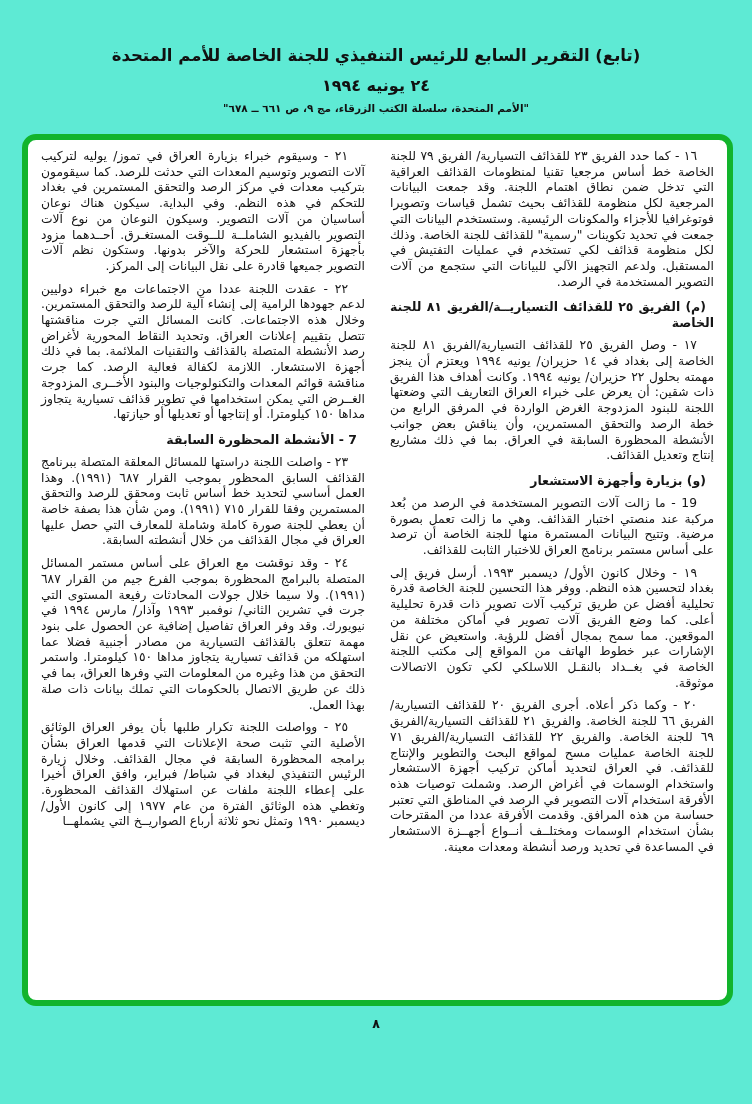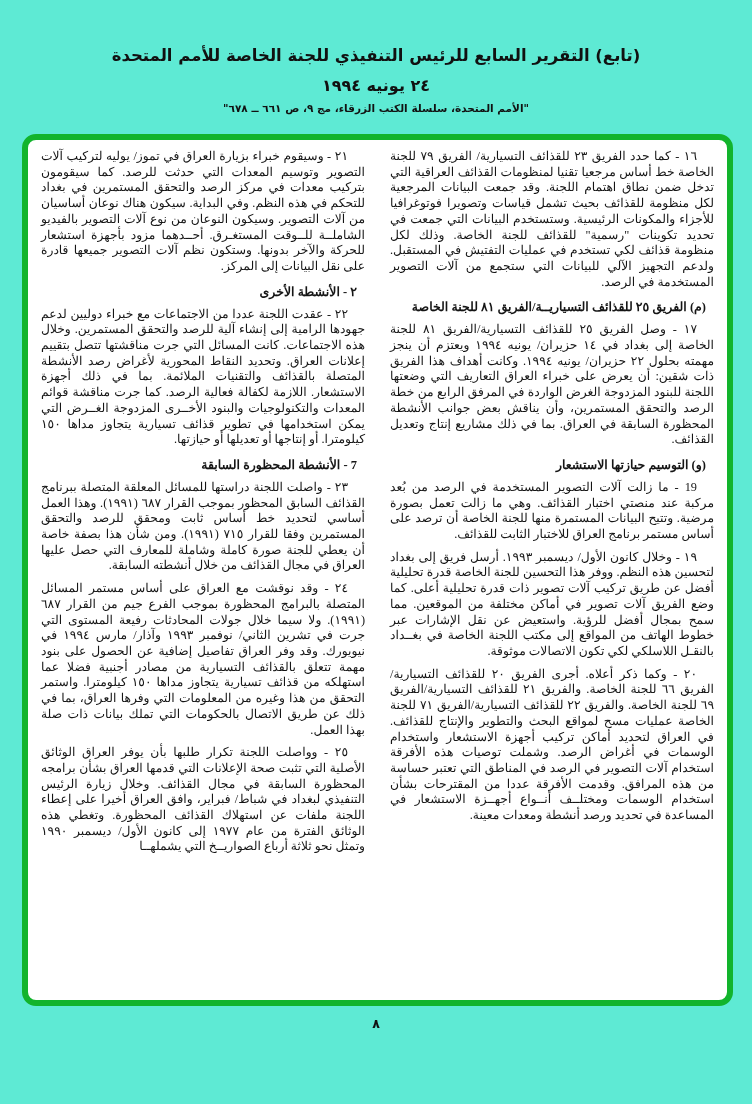"٢١ - وسيقوم خبراء بزيارة" .col { font-family: Liberation Serif, serif -> none }
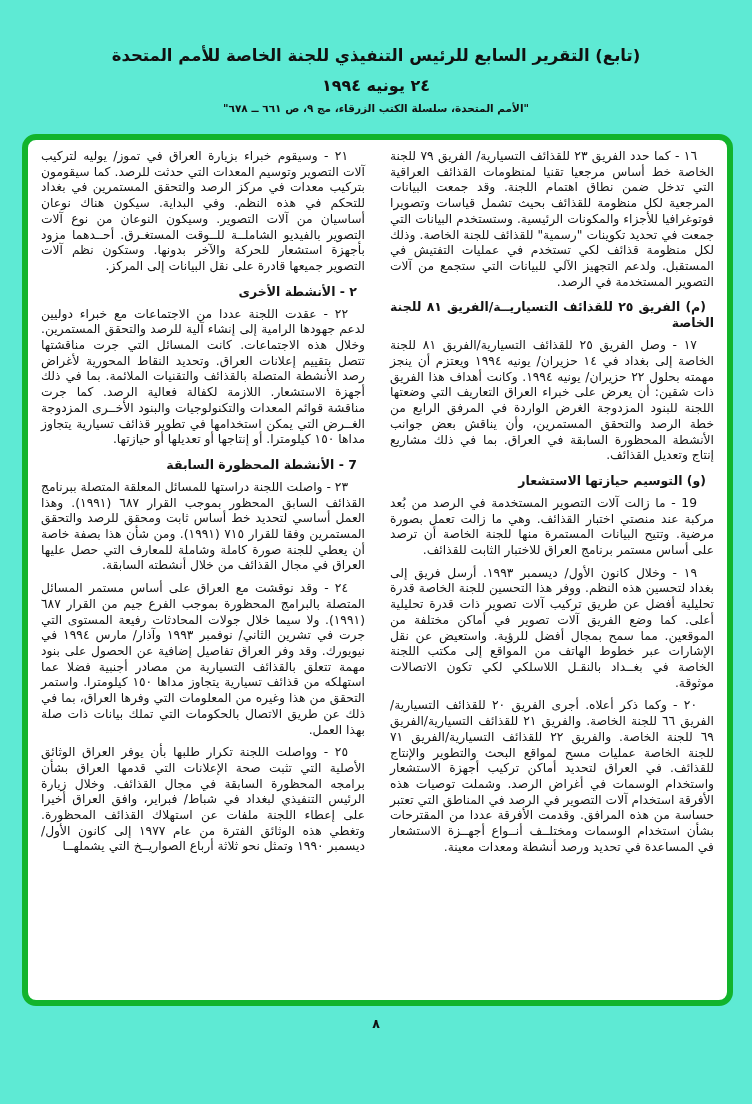"٢ - الأنشطة الأخرى" h3 { html: <h3>٢ - الأنشطة الأخرى</h3> -> none }
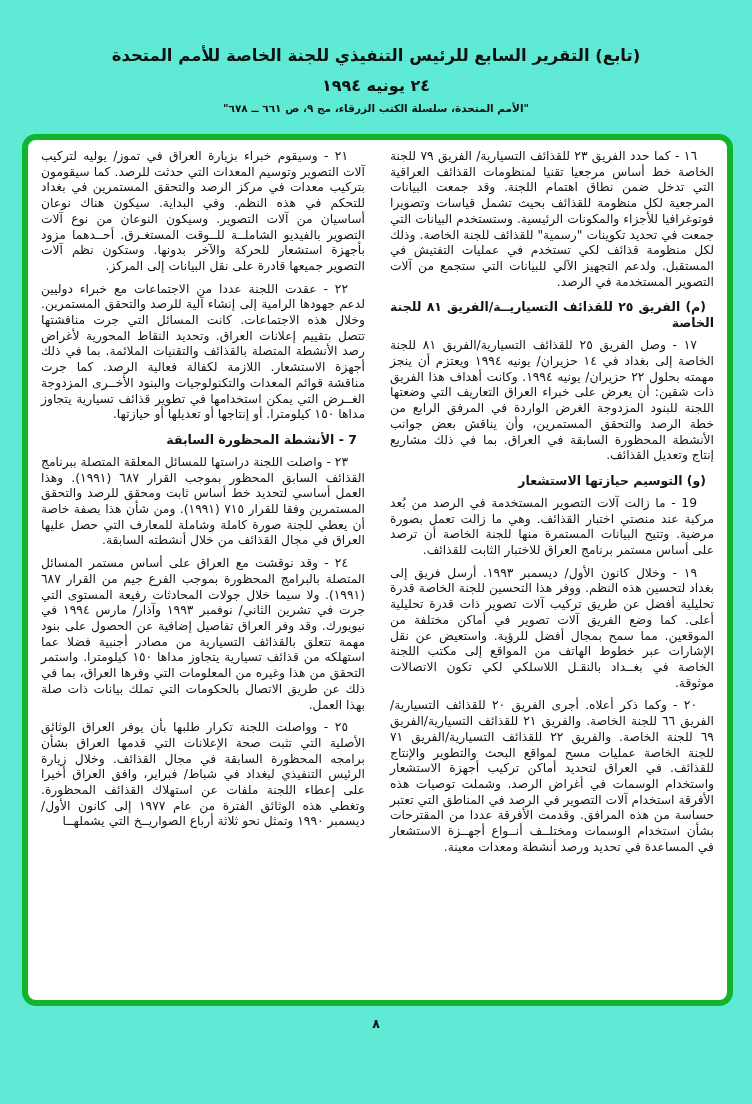"(و) التوسيم حيازتها الاستشعار" h3 { text: التوسيم حيازتها -> بزيارة وأجهزة }
